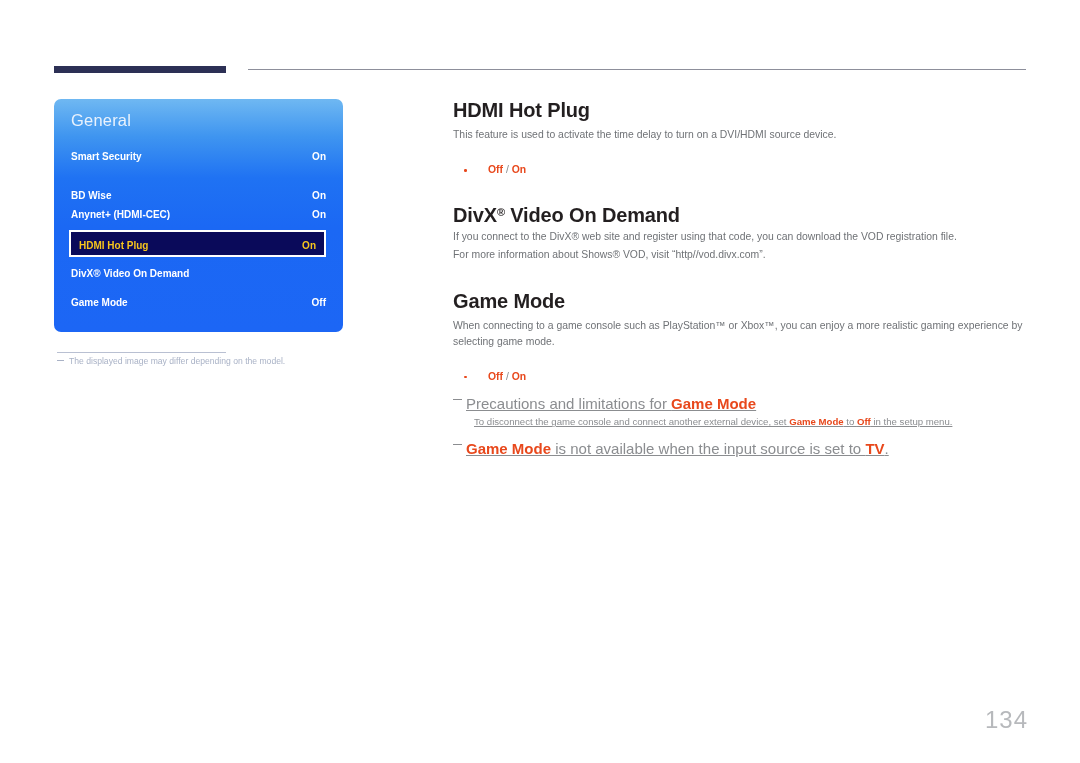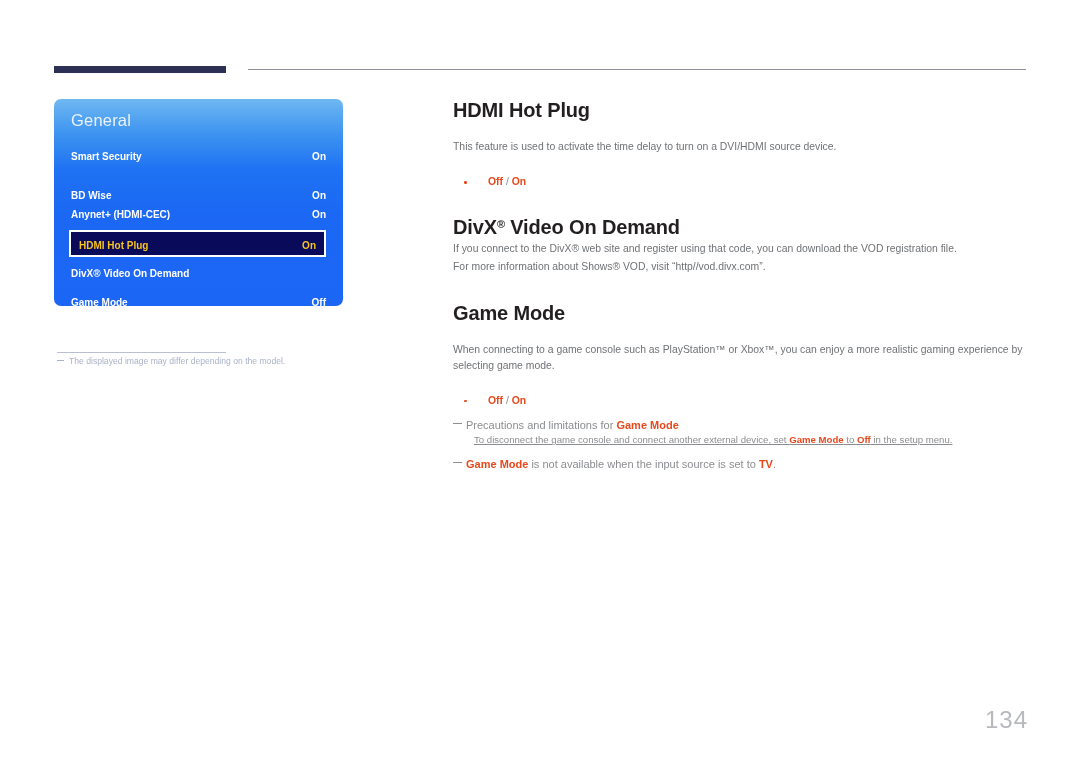"General" #osd-panel { height: 207px -> 233px }
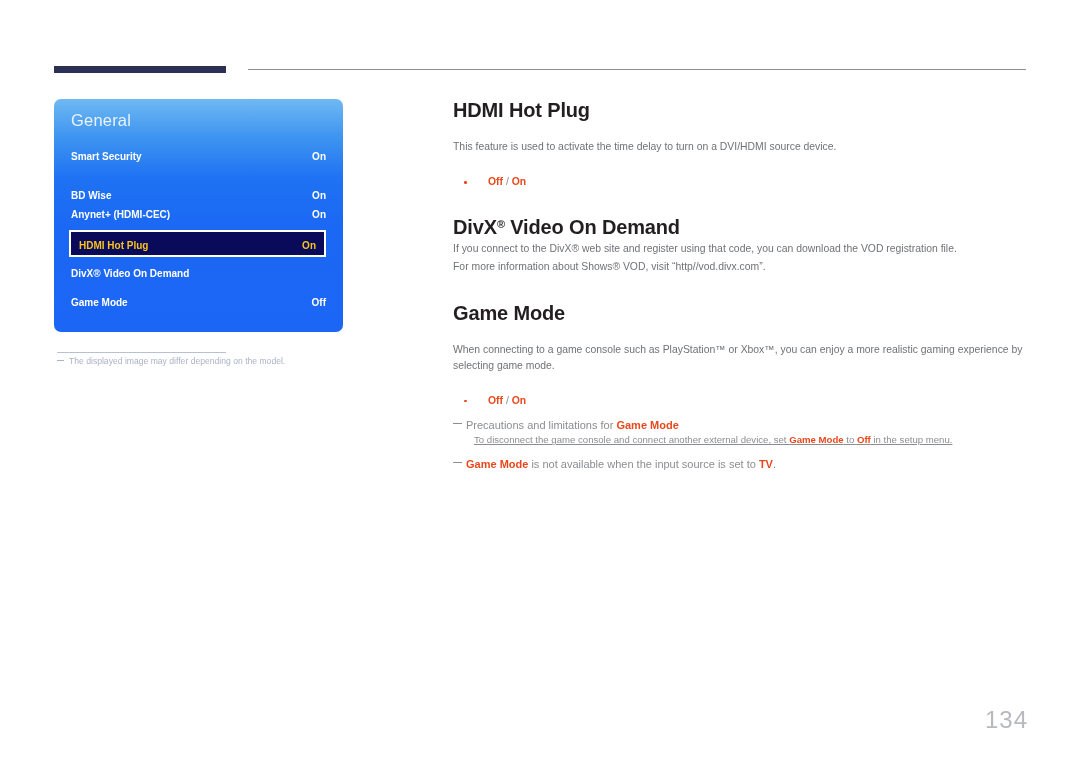"This feature is used to" .sp-p { margin-top: 17px -> 5px }
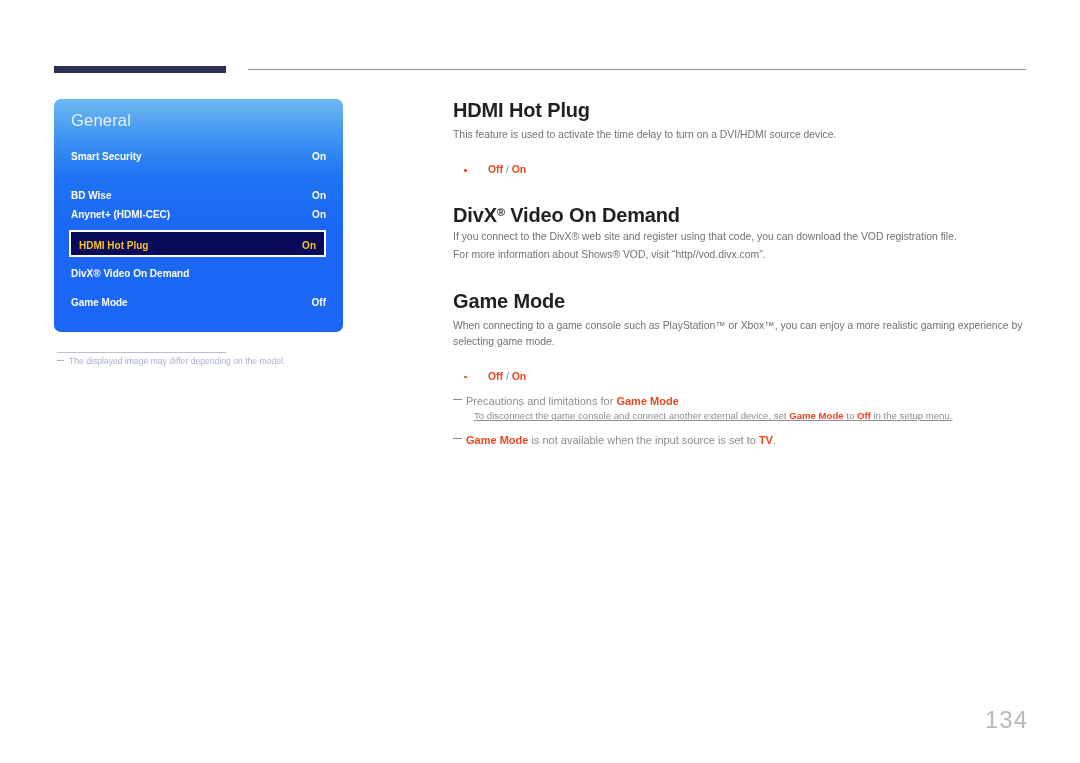"Precautions and limitations for Game" .note-line { font-size: 11px -> 15px; text-decoration: none -> underline }
